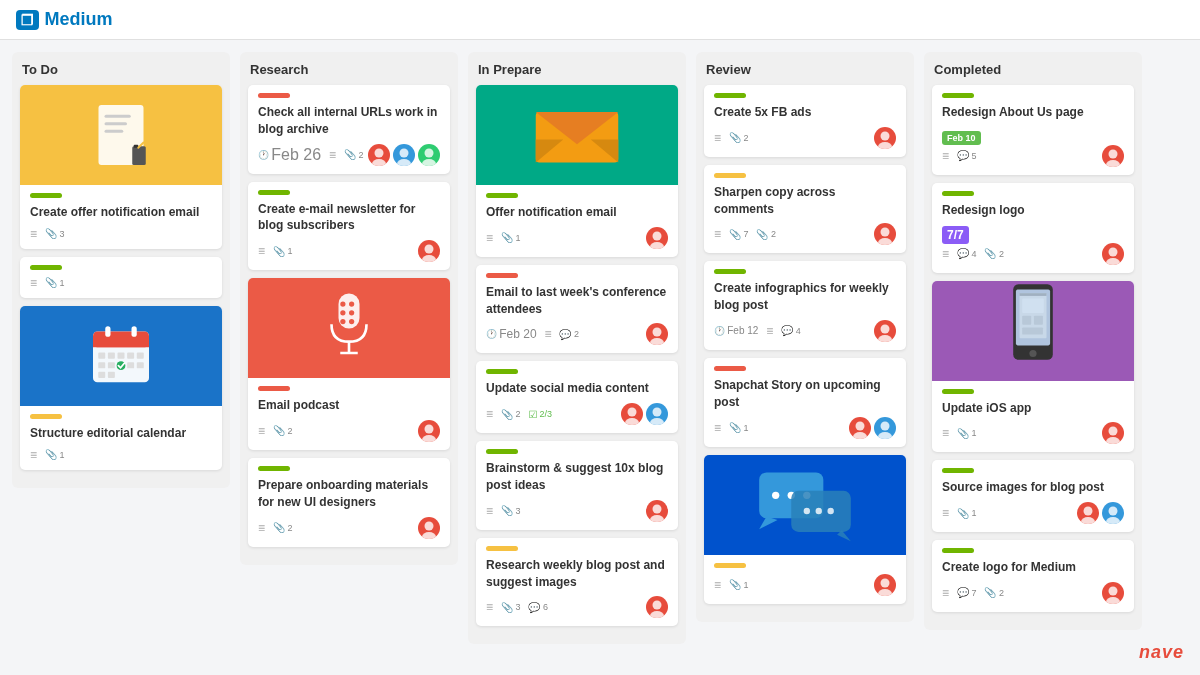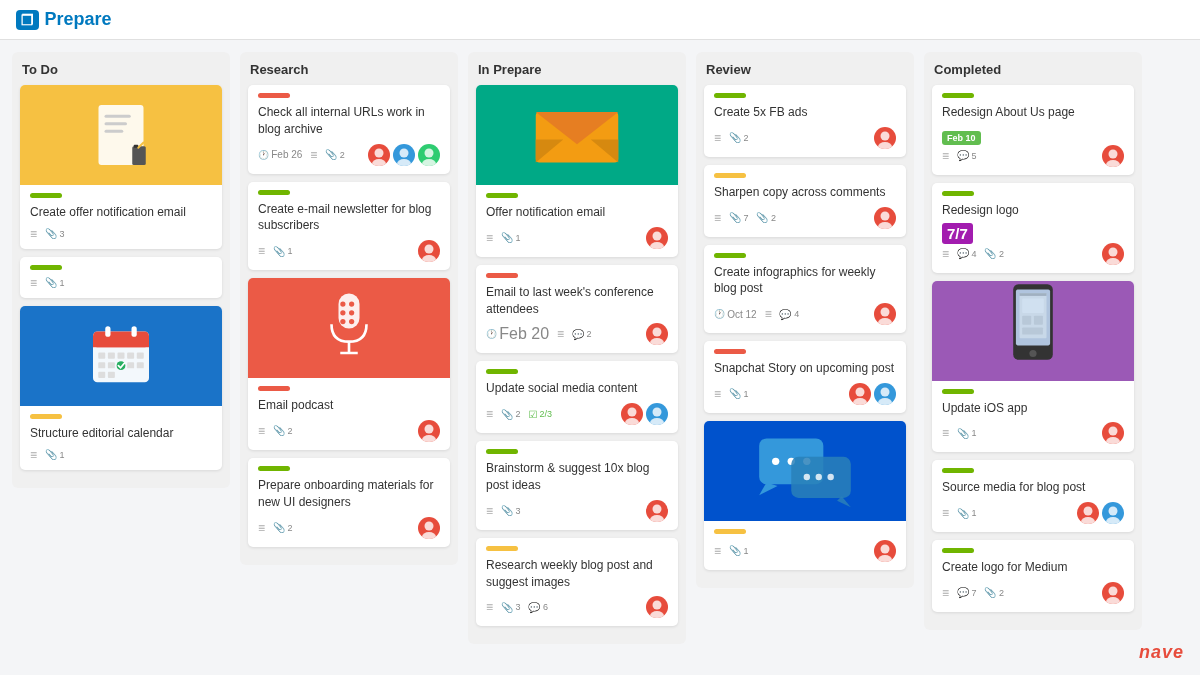"Prepare" span { text: Prepare -> Medium }
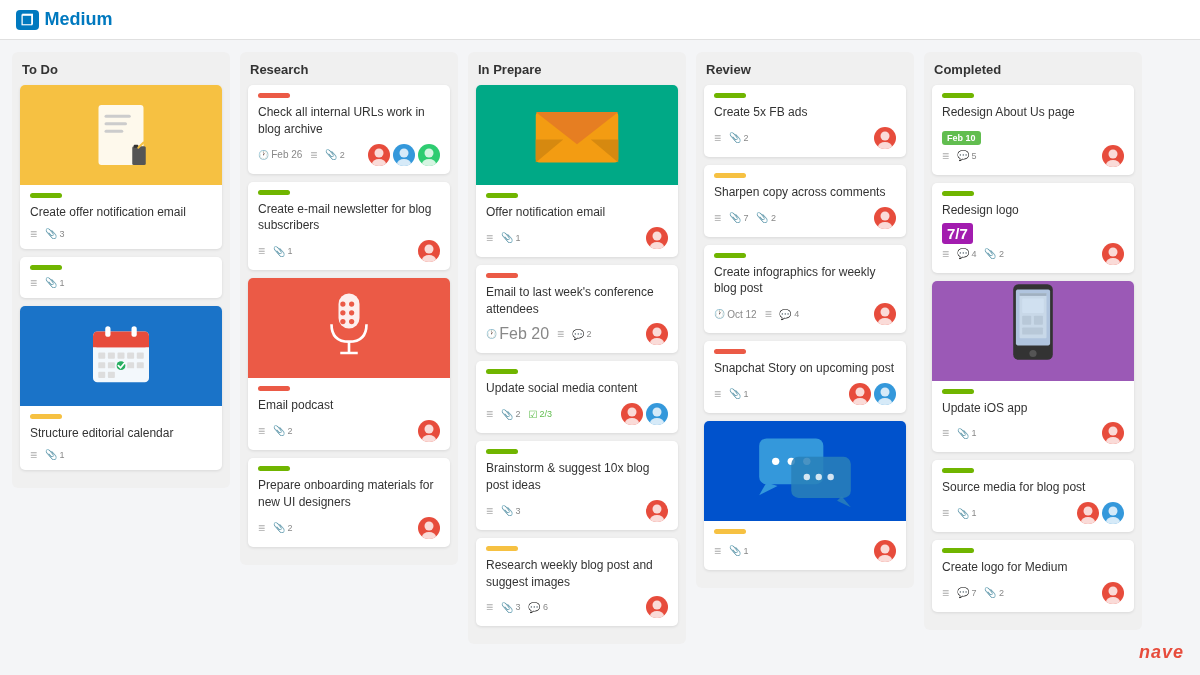"Check all internal URLs work" .card-title { font-weight: 400 -> 700 }
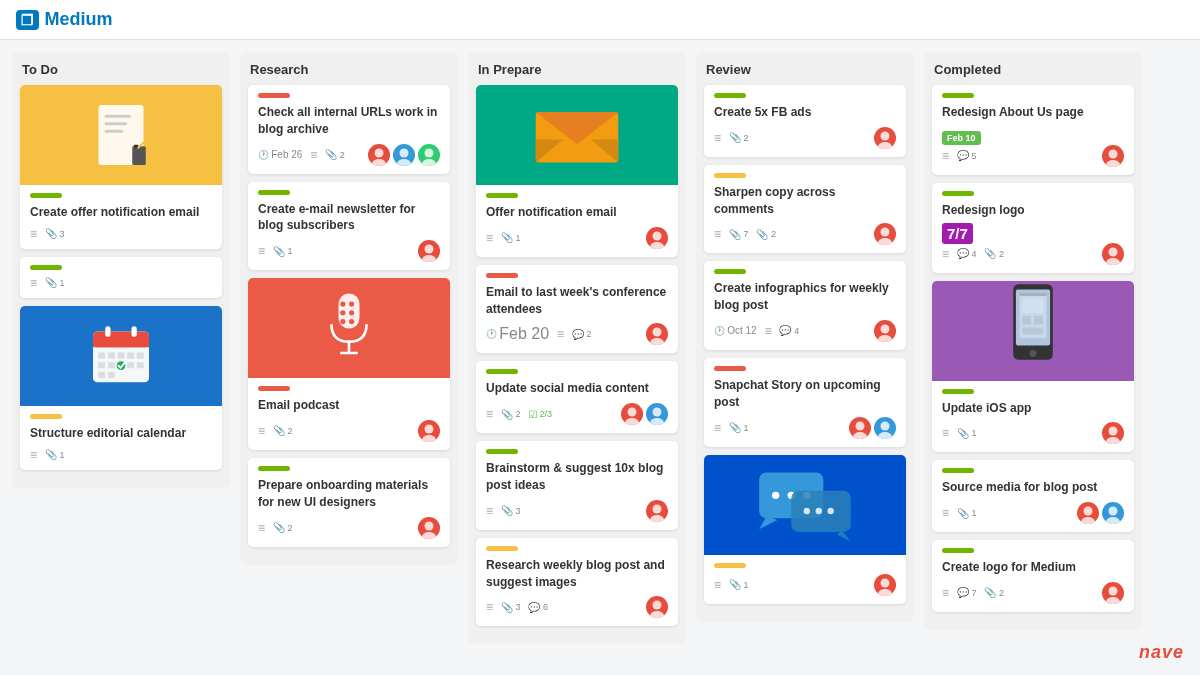"Feb 26" span { font-size: 10px -> 16px }
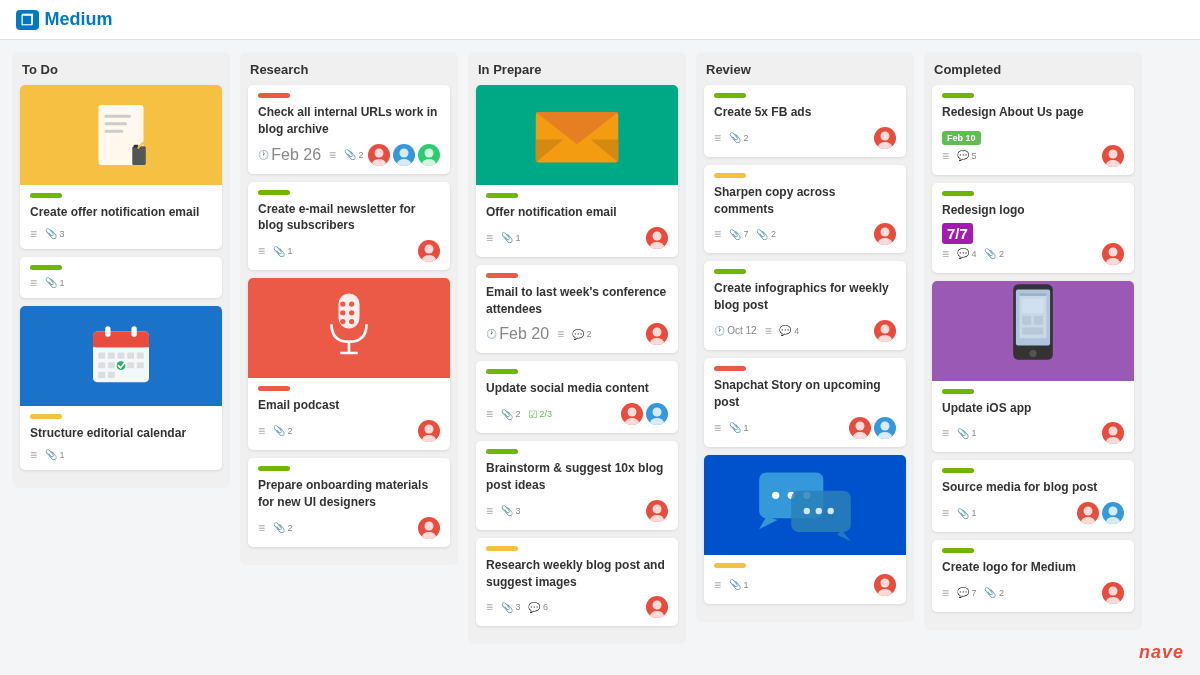"7/7" .progress-badge { background: #a21caf -> #8b5cf6; font-size: 15px -> 12px }
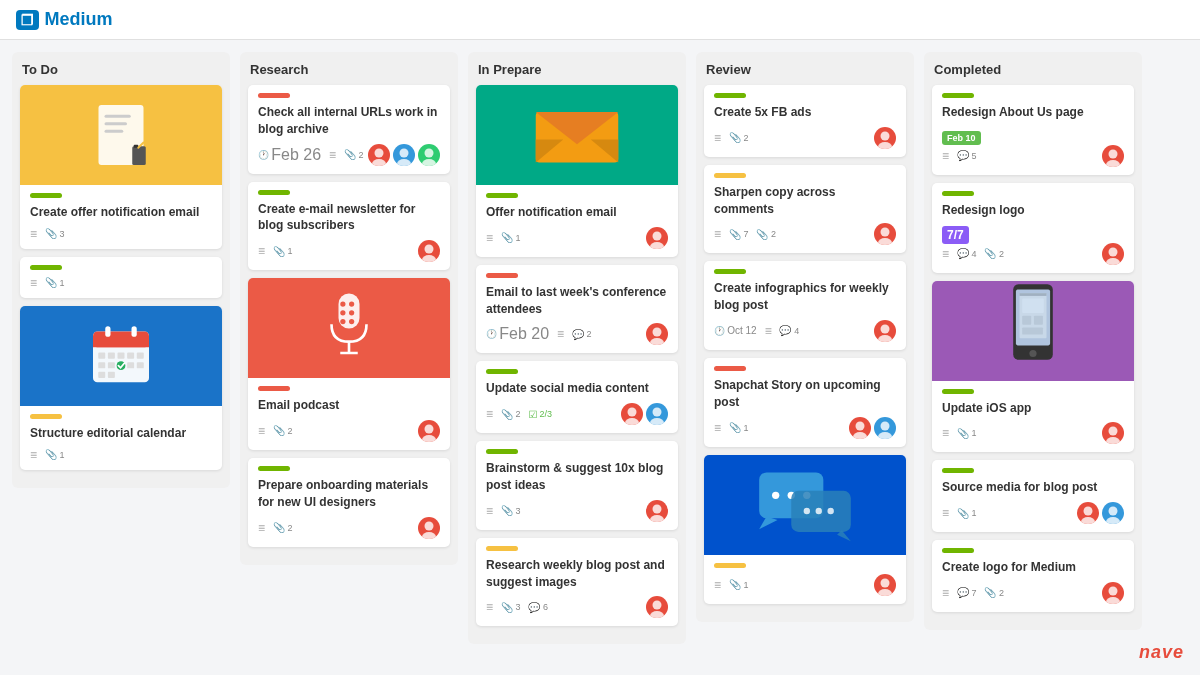"Feb 20" span { font-size: 16px -> 12px }
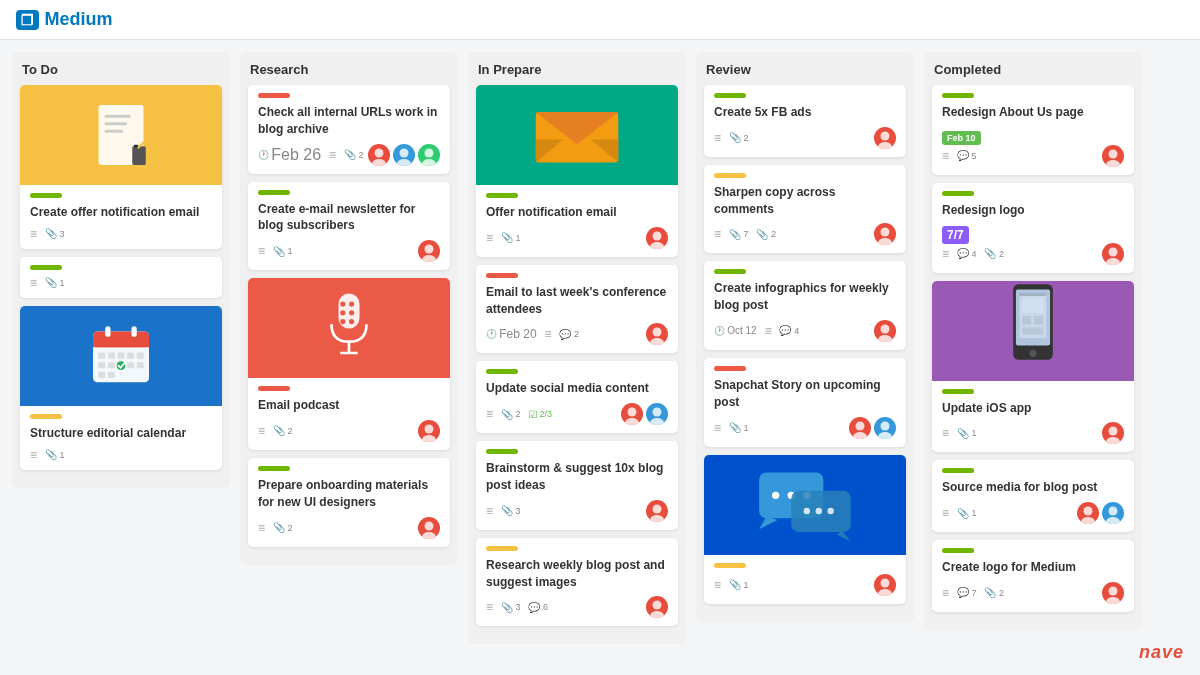"Oct 12" span { text: Oct -> Feb }
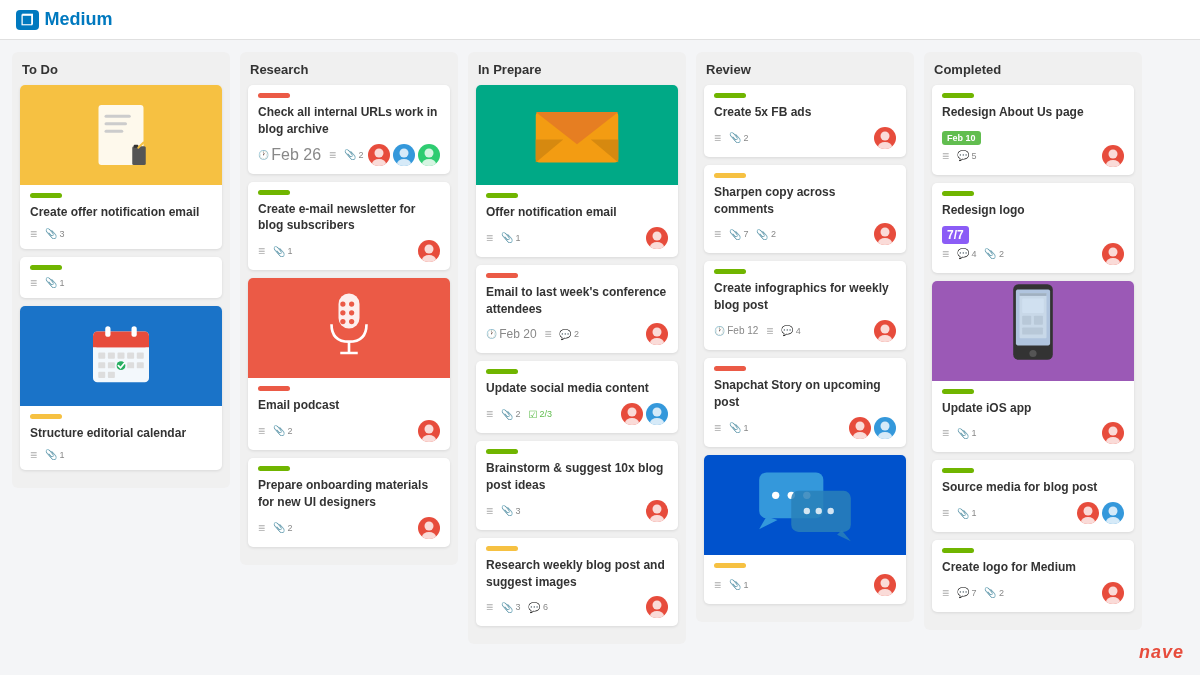"Source media for blog post" div.card-title { text: media -> images }
